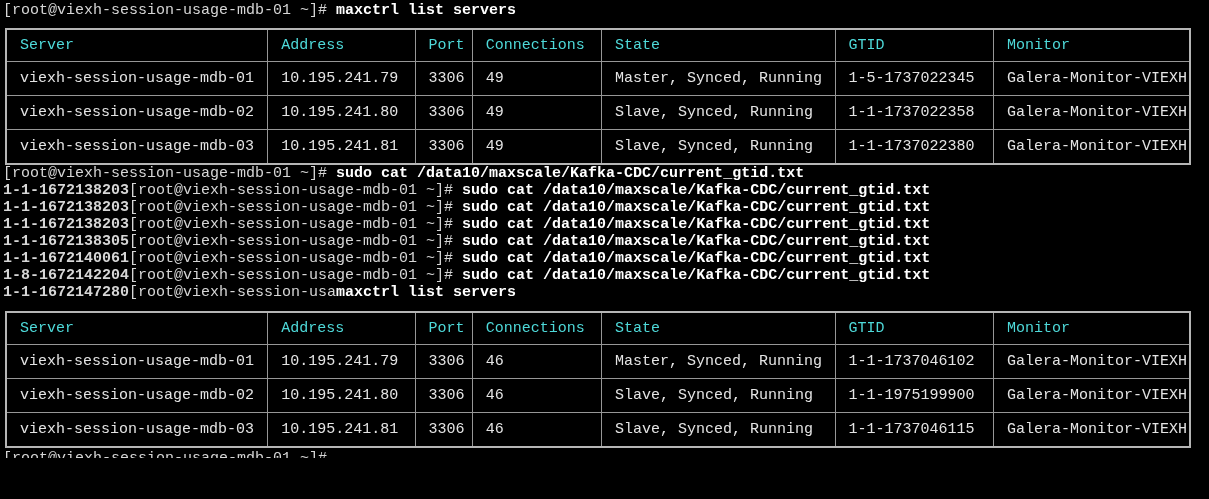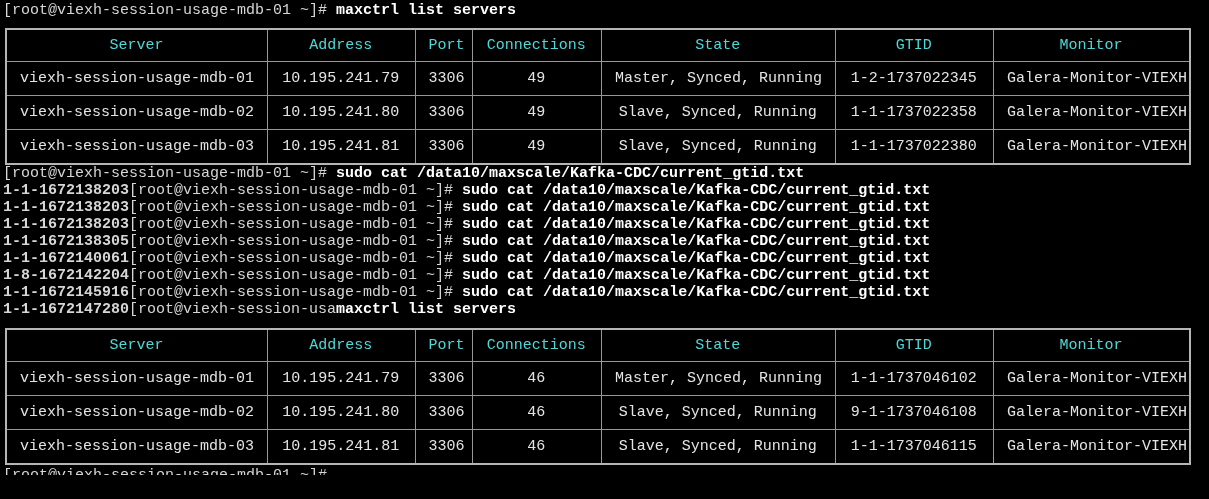"Server" .srv th, .srv td { text-align: center -> left }
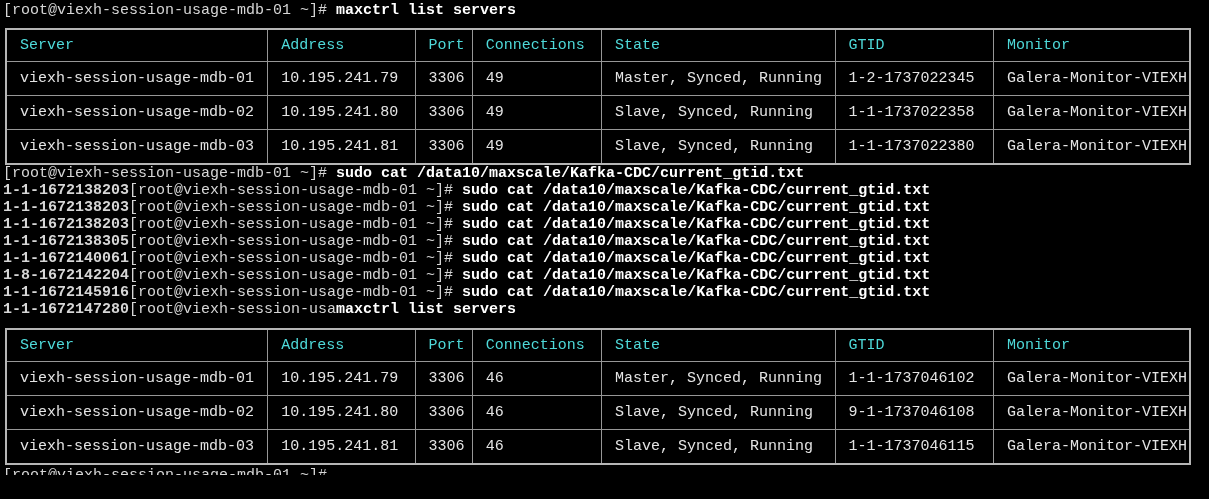"1-2-1737022345" td { text: 1-2-1737022345 -> 1-5-1737022345 }
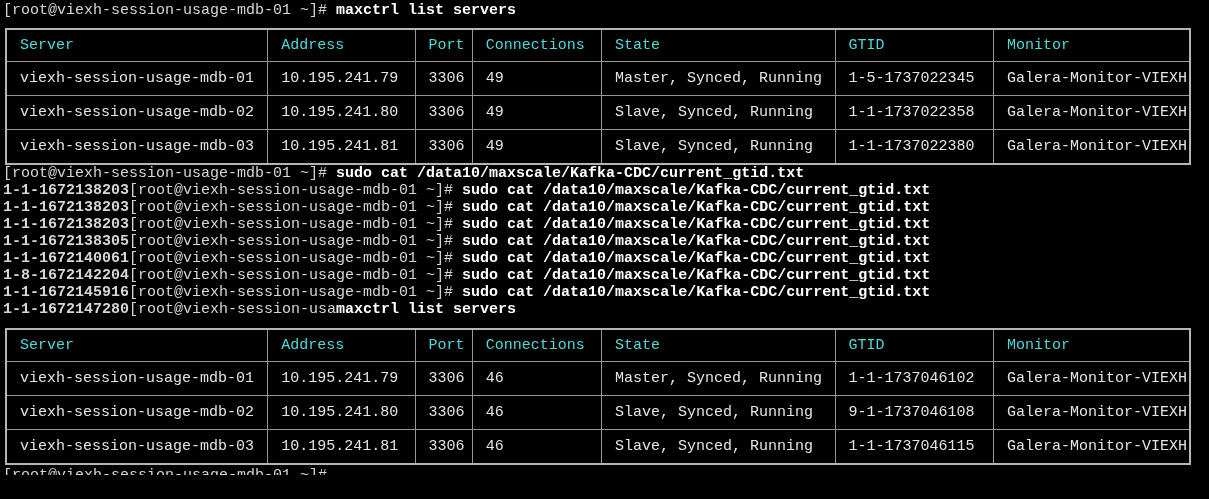"1-1-1672145916[root@viexh-session-usage-" div.line { html: <div><span>1-1-1672145916</span><span>[root@viexh-session-usage-mdb-01 ~]#</span><span>sudo cat /data10/maxscale/Kafka-CDC/current_gtid.txt</span></div> -> none }
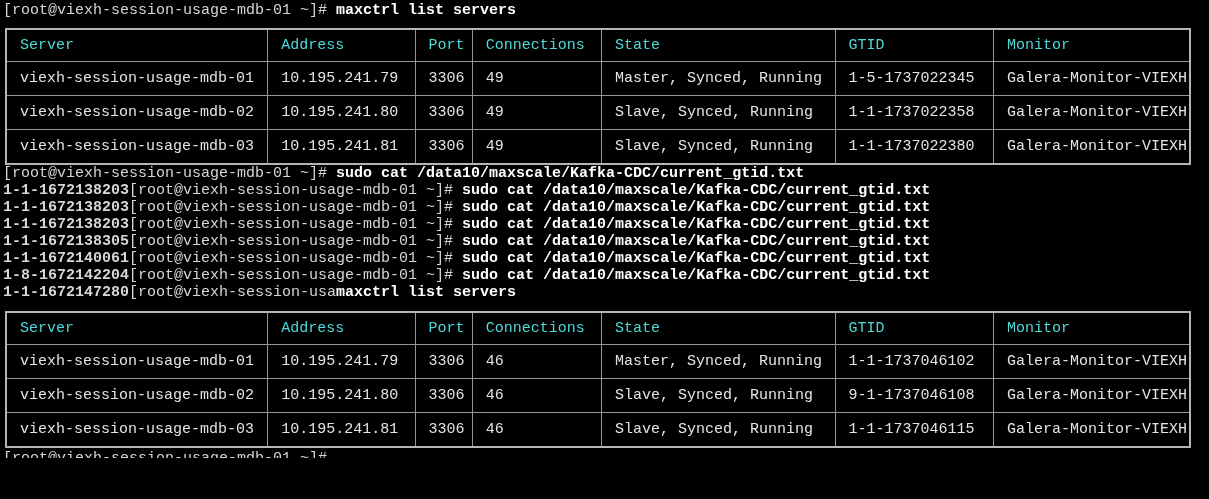"9-1-1737046108" td { text: 9-1-1737046108 -> 1-1-1975199900 }
